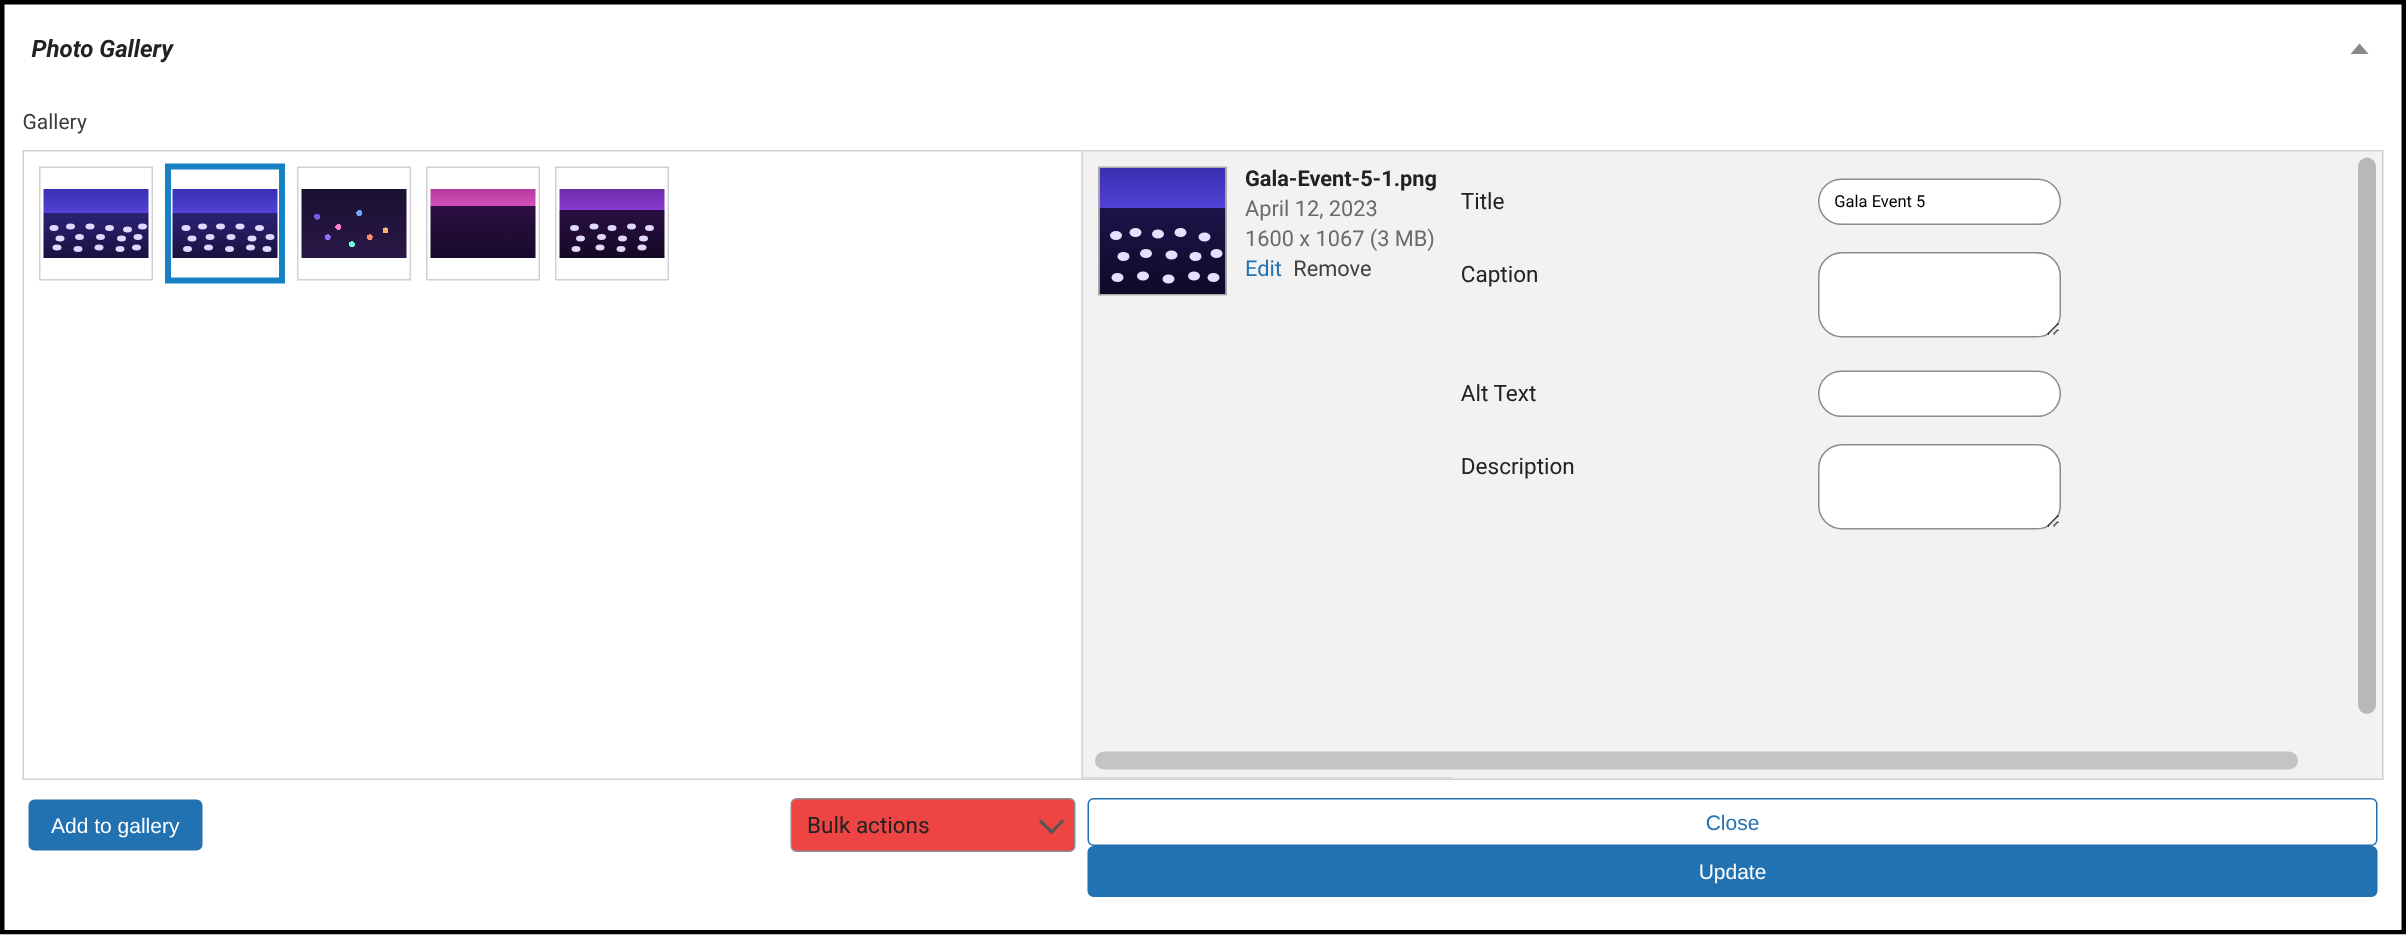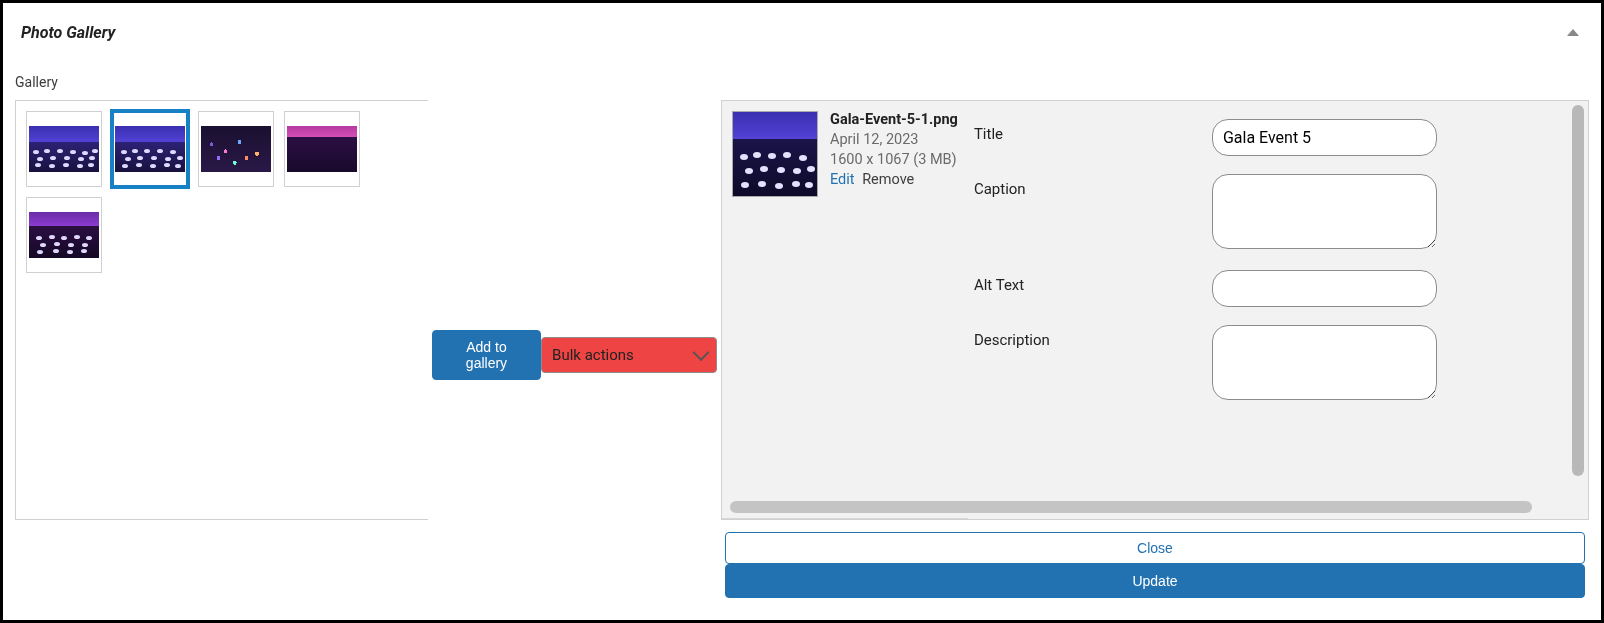"Gala Event 5" .field-input input[type=text], .field-input textarea { font-size: 16px -> 11px }
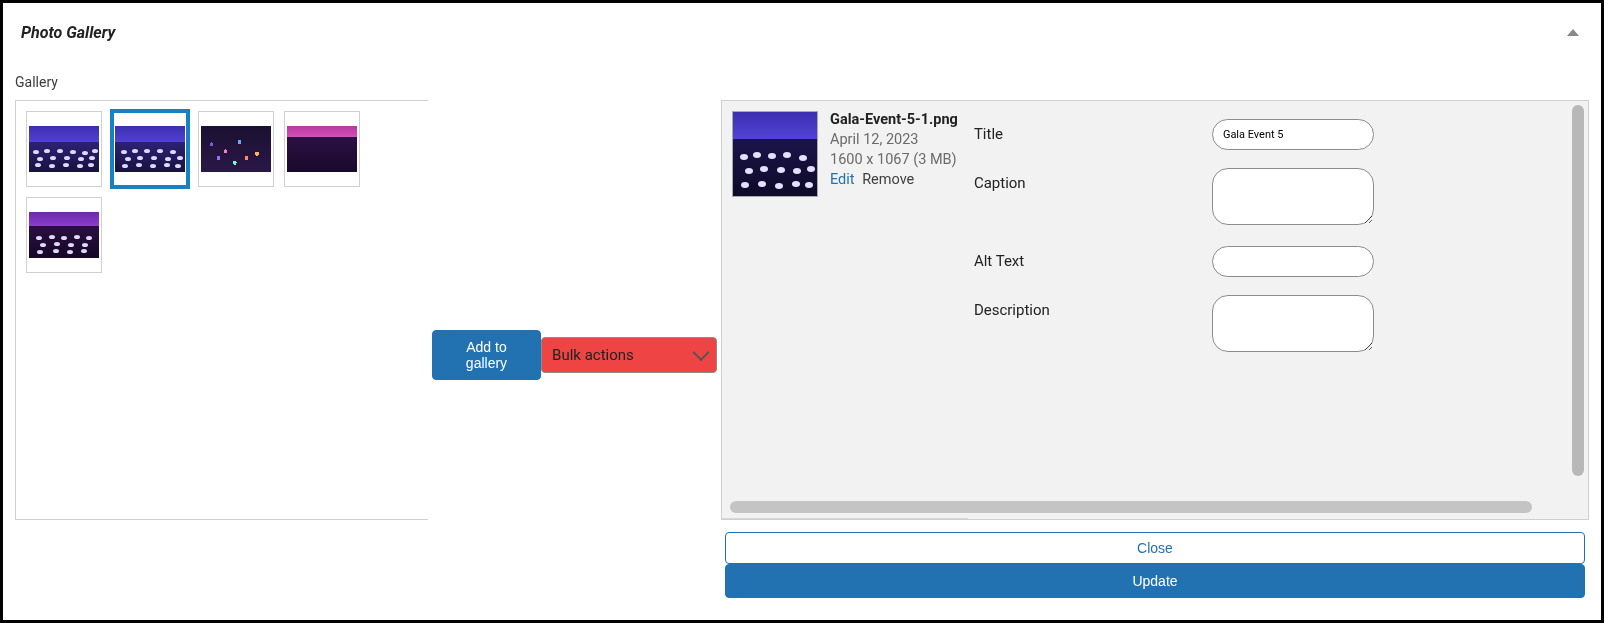"Add to gallery" .left-pane { flex-direction: row -> column }
